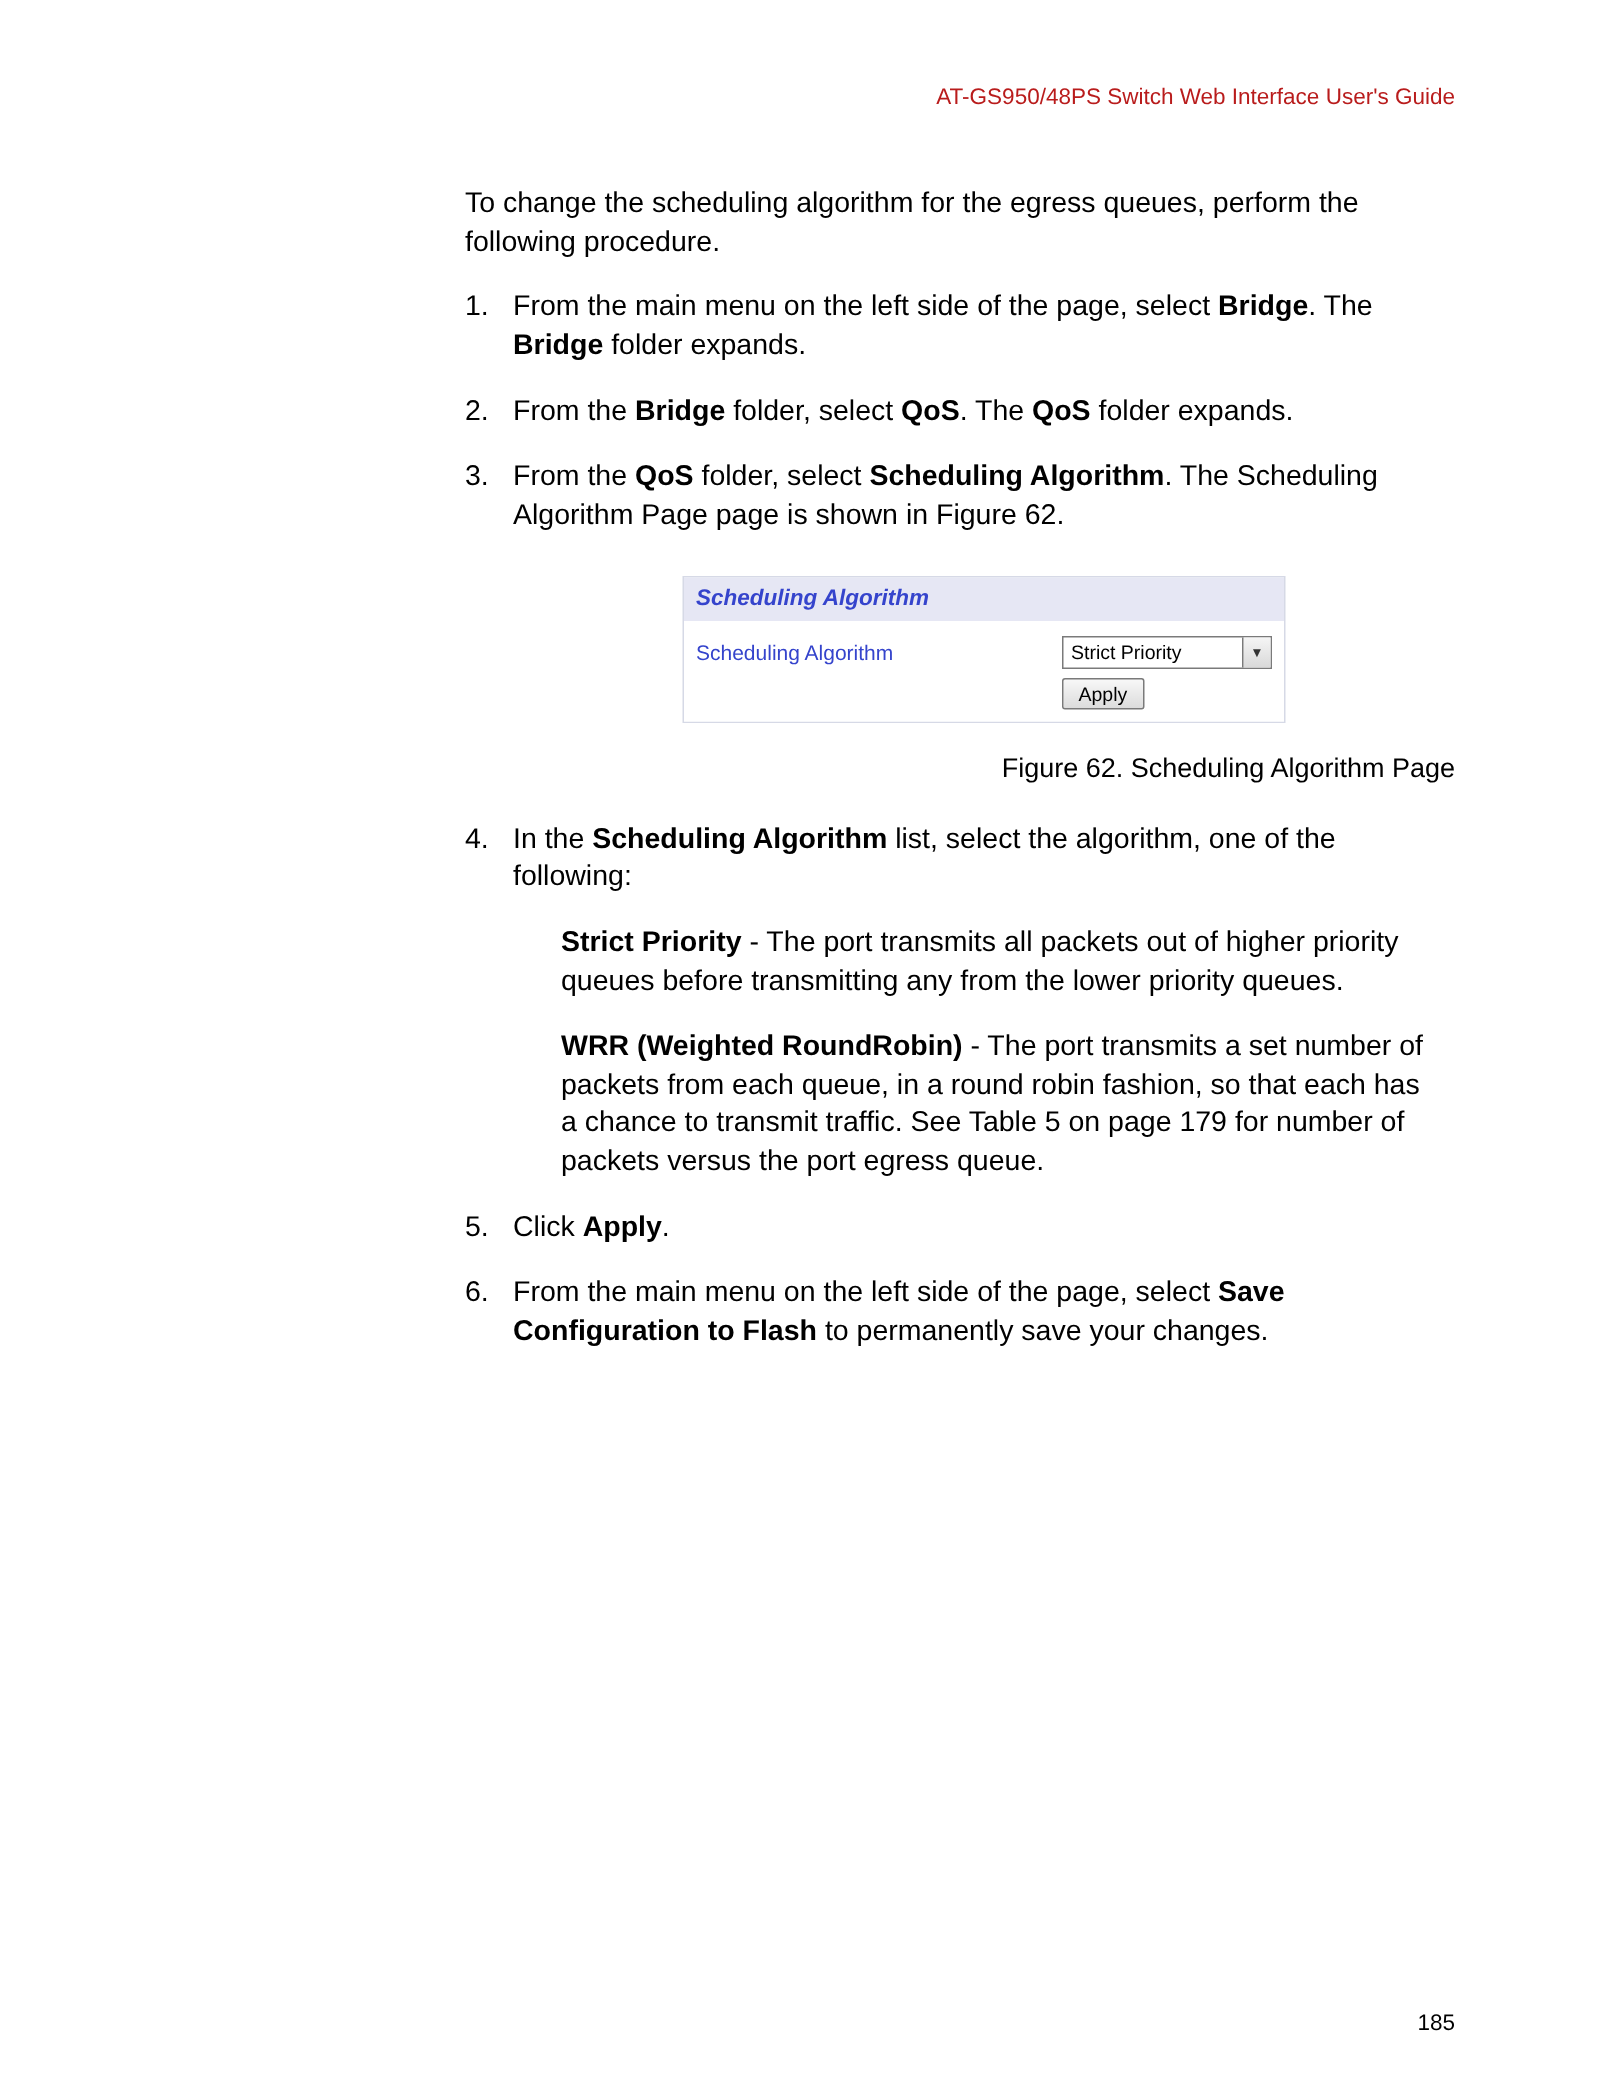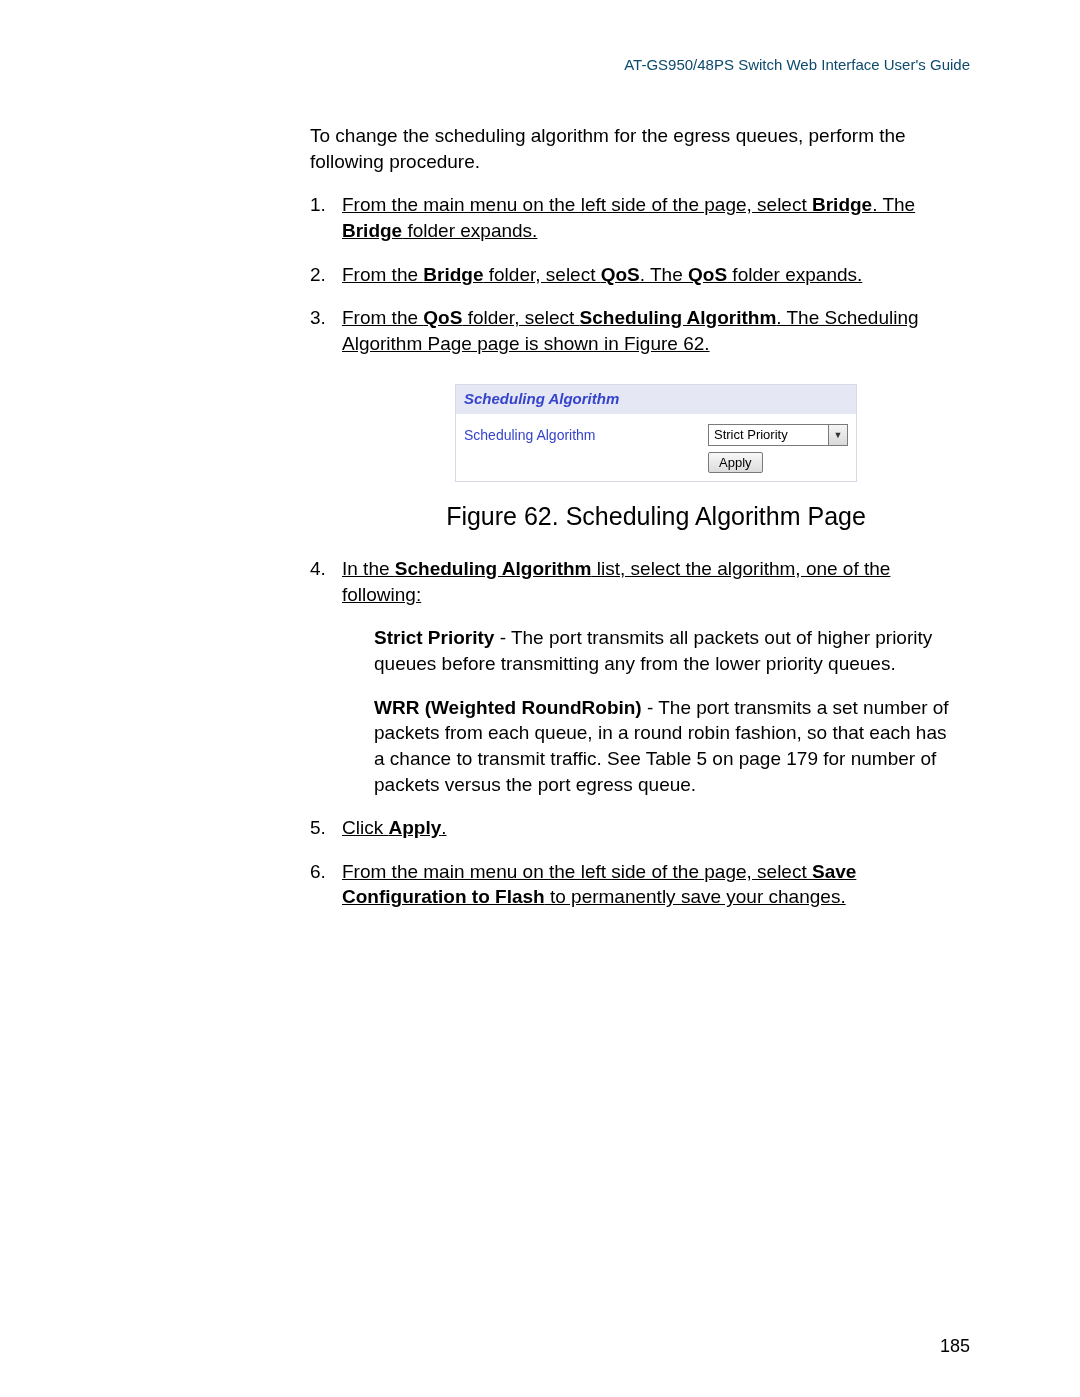"AT-GS950/48PS Switch Web Interface" .header-right { color: #0c4a6e -> #b91c1c }
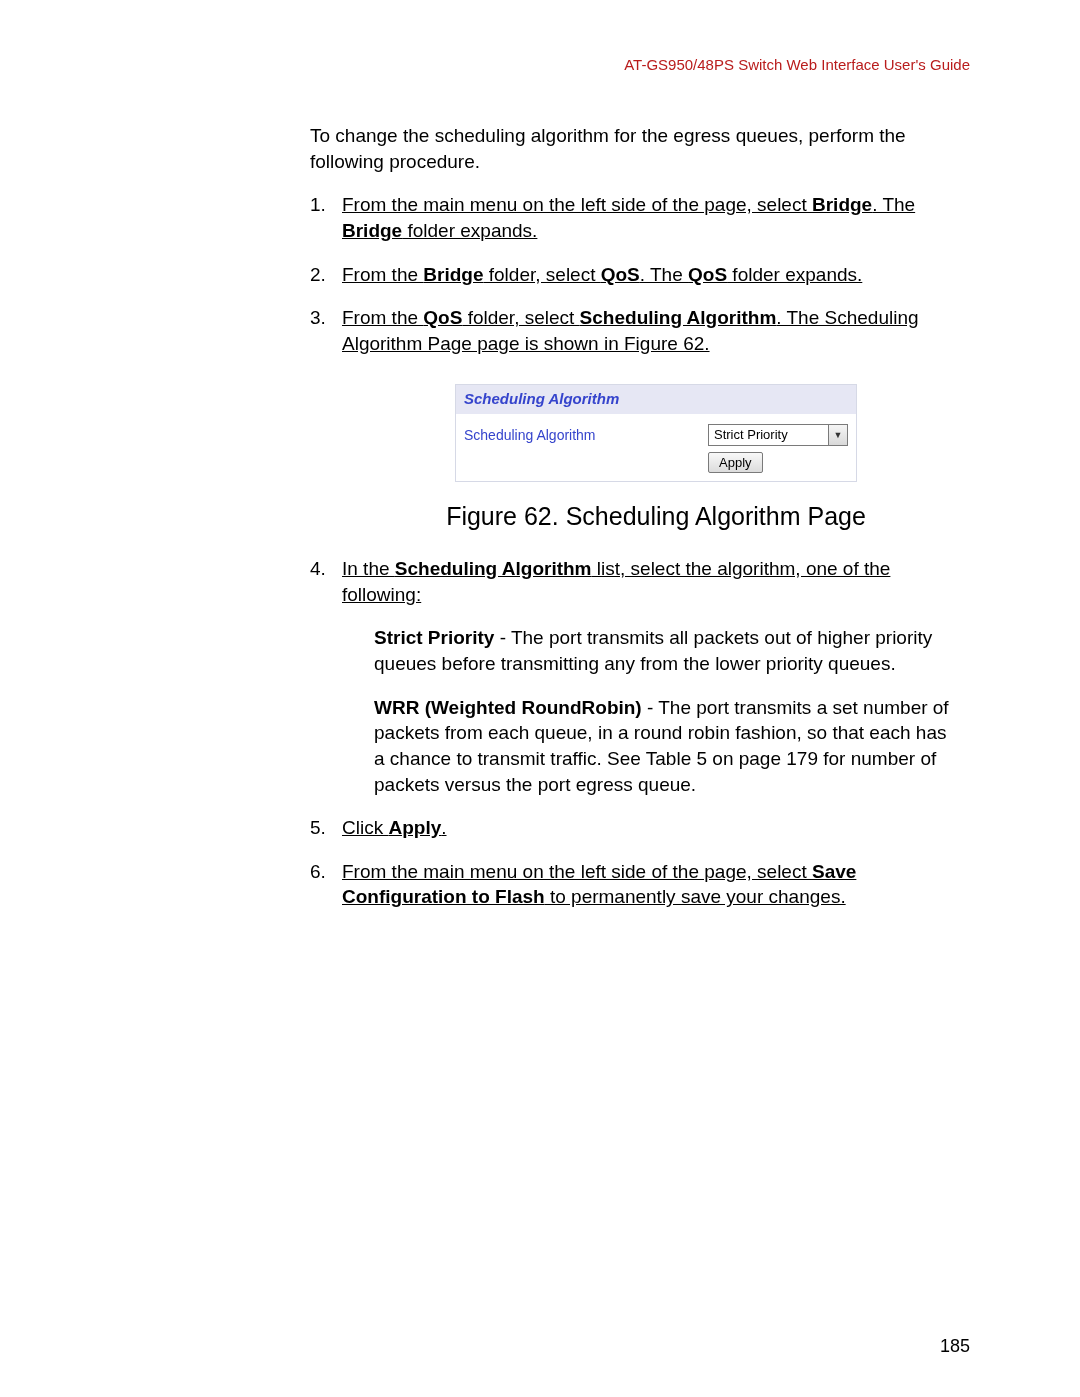"From the main menu on" ol.steps > li .cont { text-decoration: underline -> none }
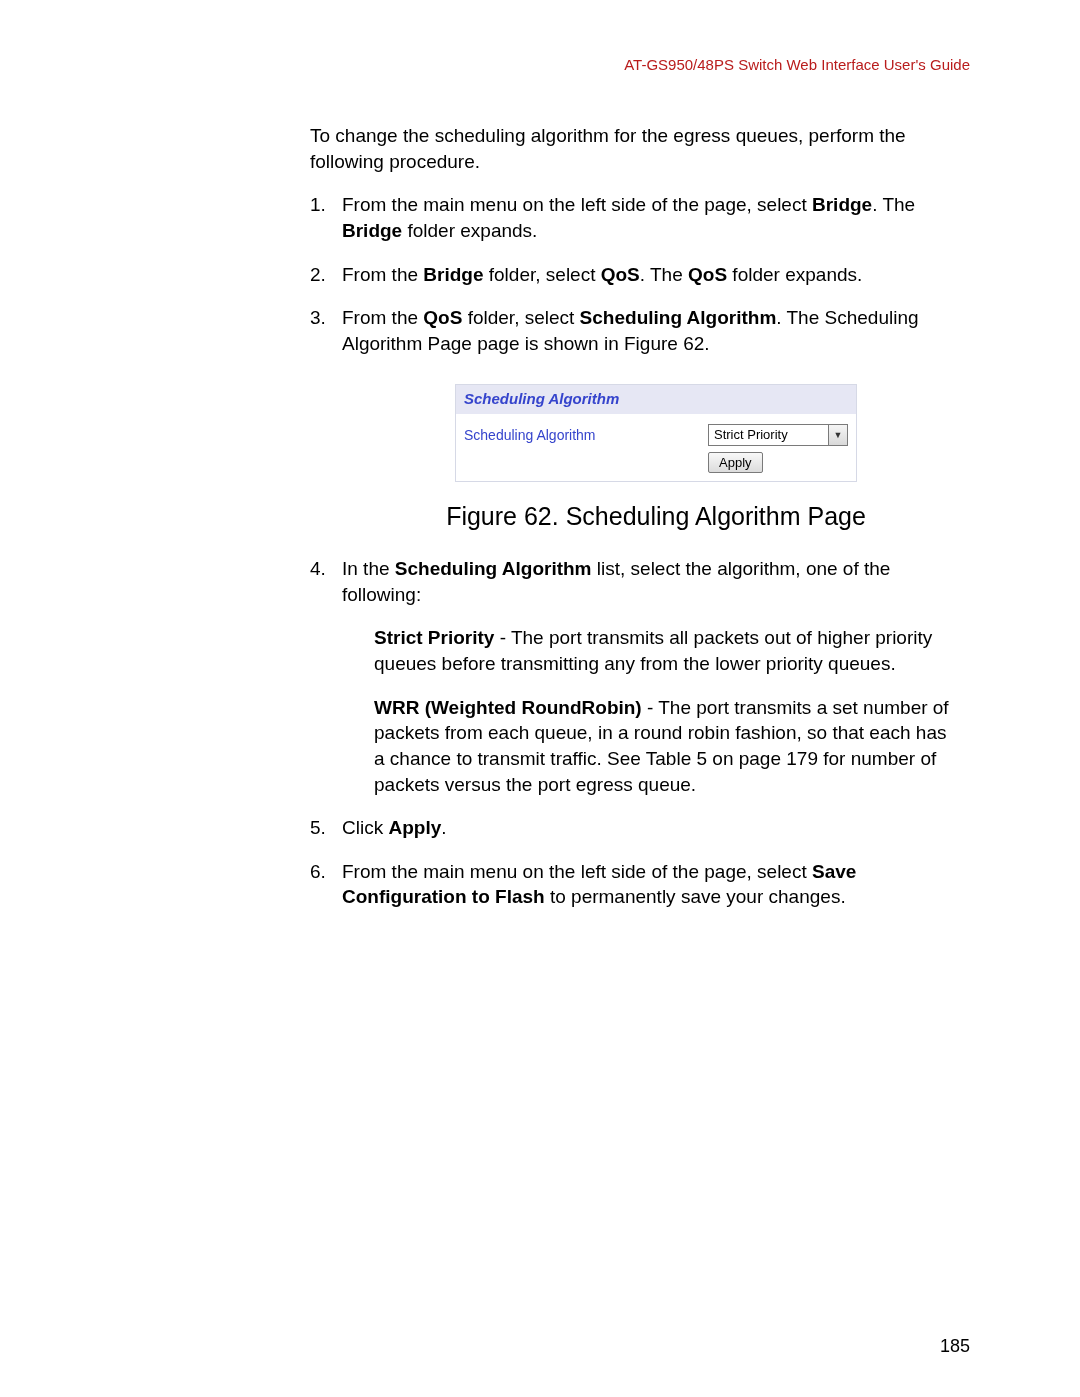"Figure 62. Scheduling Algorithm Page" .figure-caption { font-size: 25px -> 18px; text-align: center -> right }
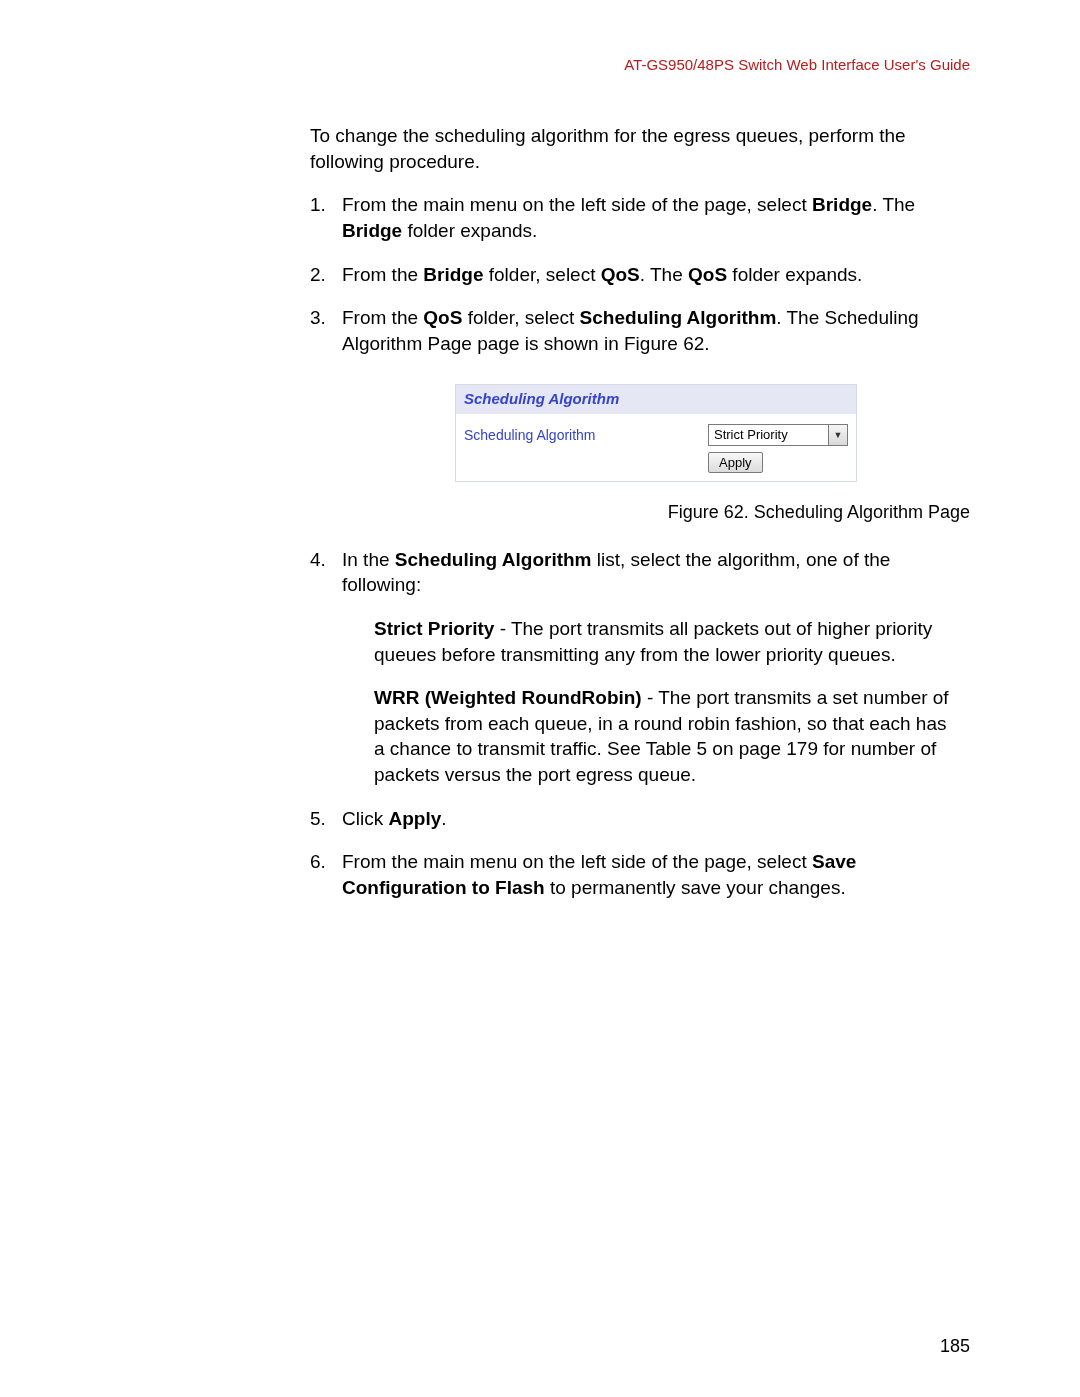"185" .page-num { font-size: 18px -> 15px }
